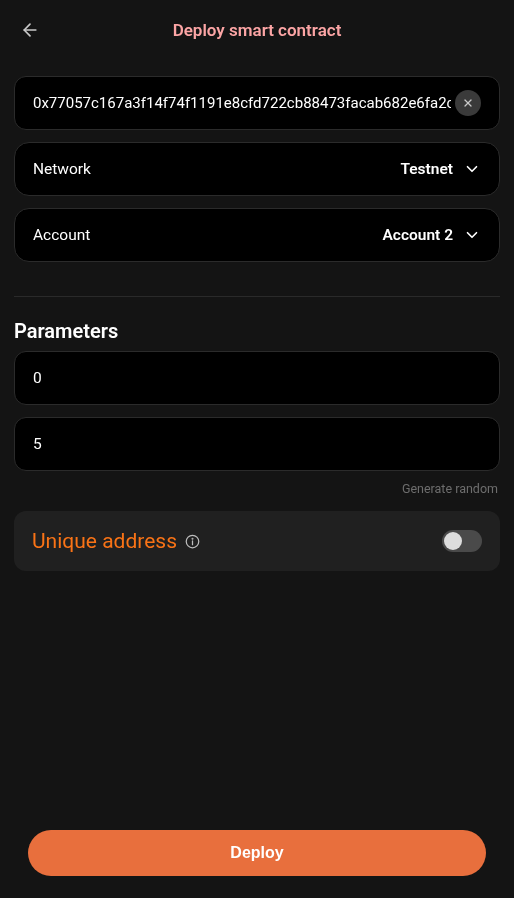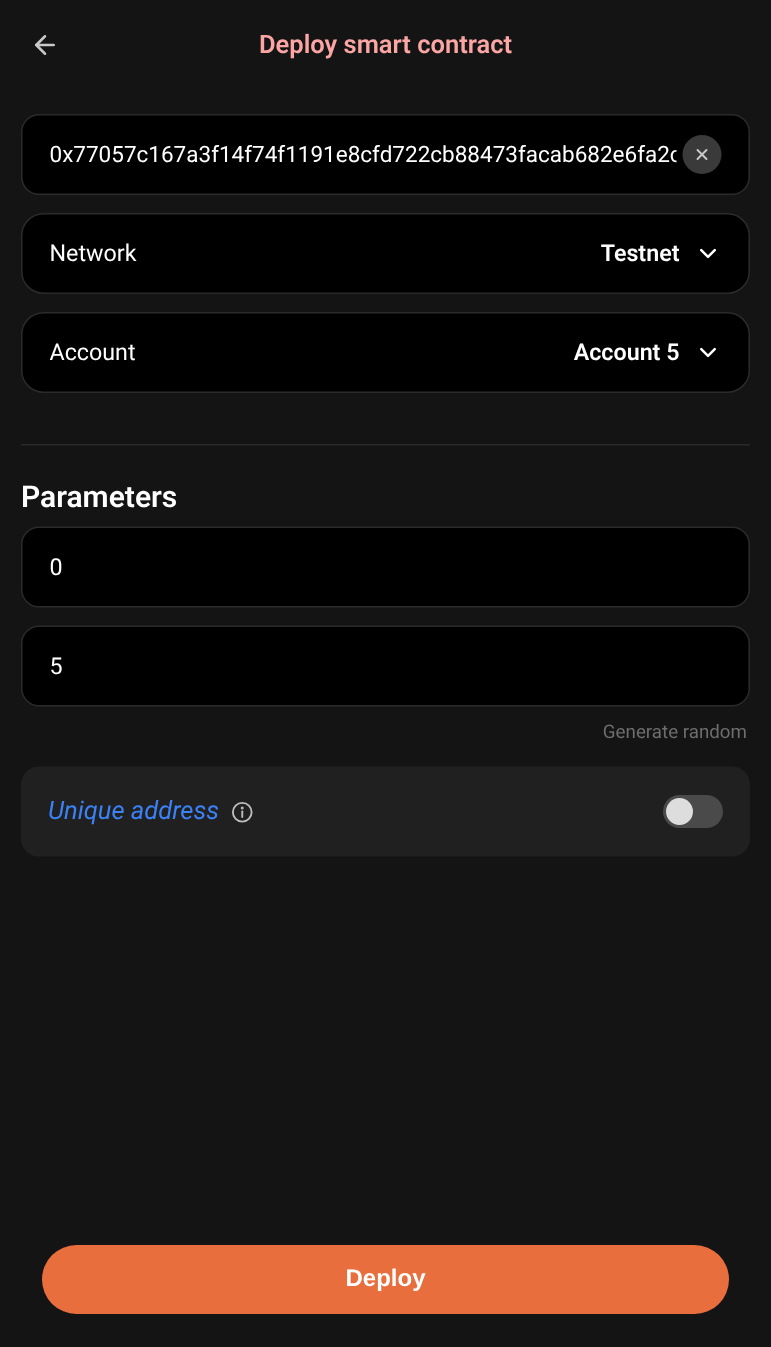"Account 5" div.select-value { text: 5 -> 2 }
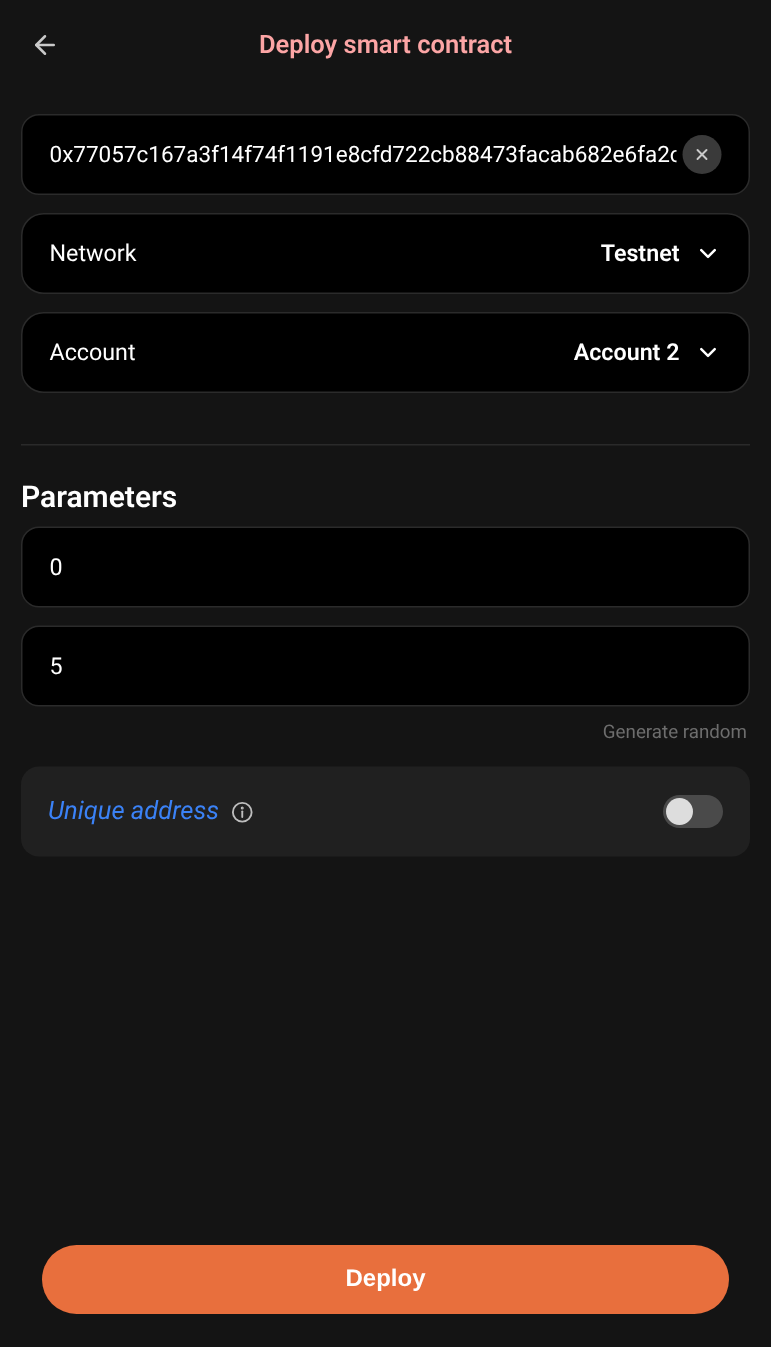"Unique address" .toggle-label { color: #3b82f6 -> #f97316; font-size: 17px -> 21px; font-style: italic -> none }
